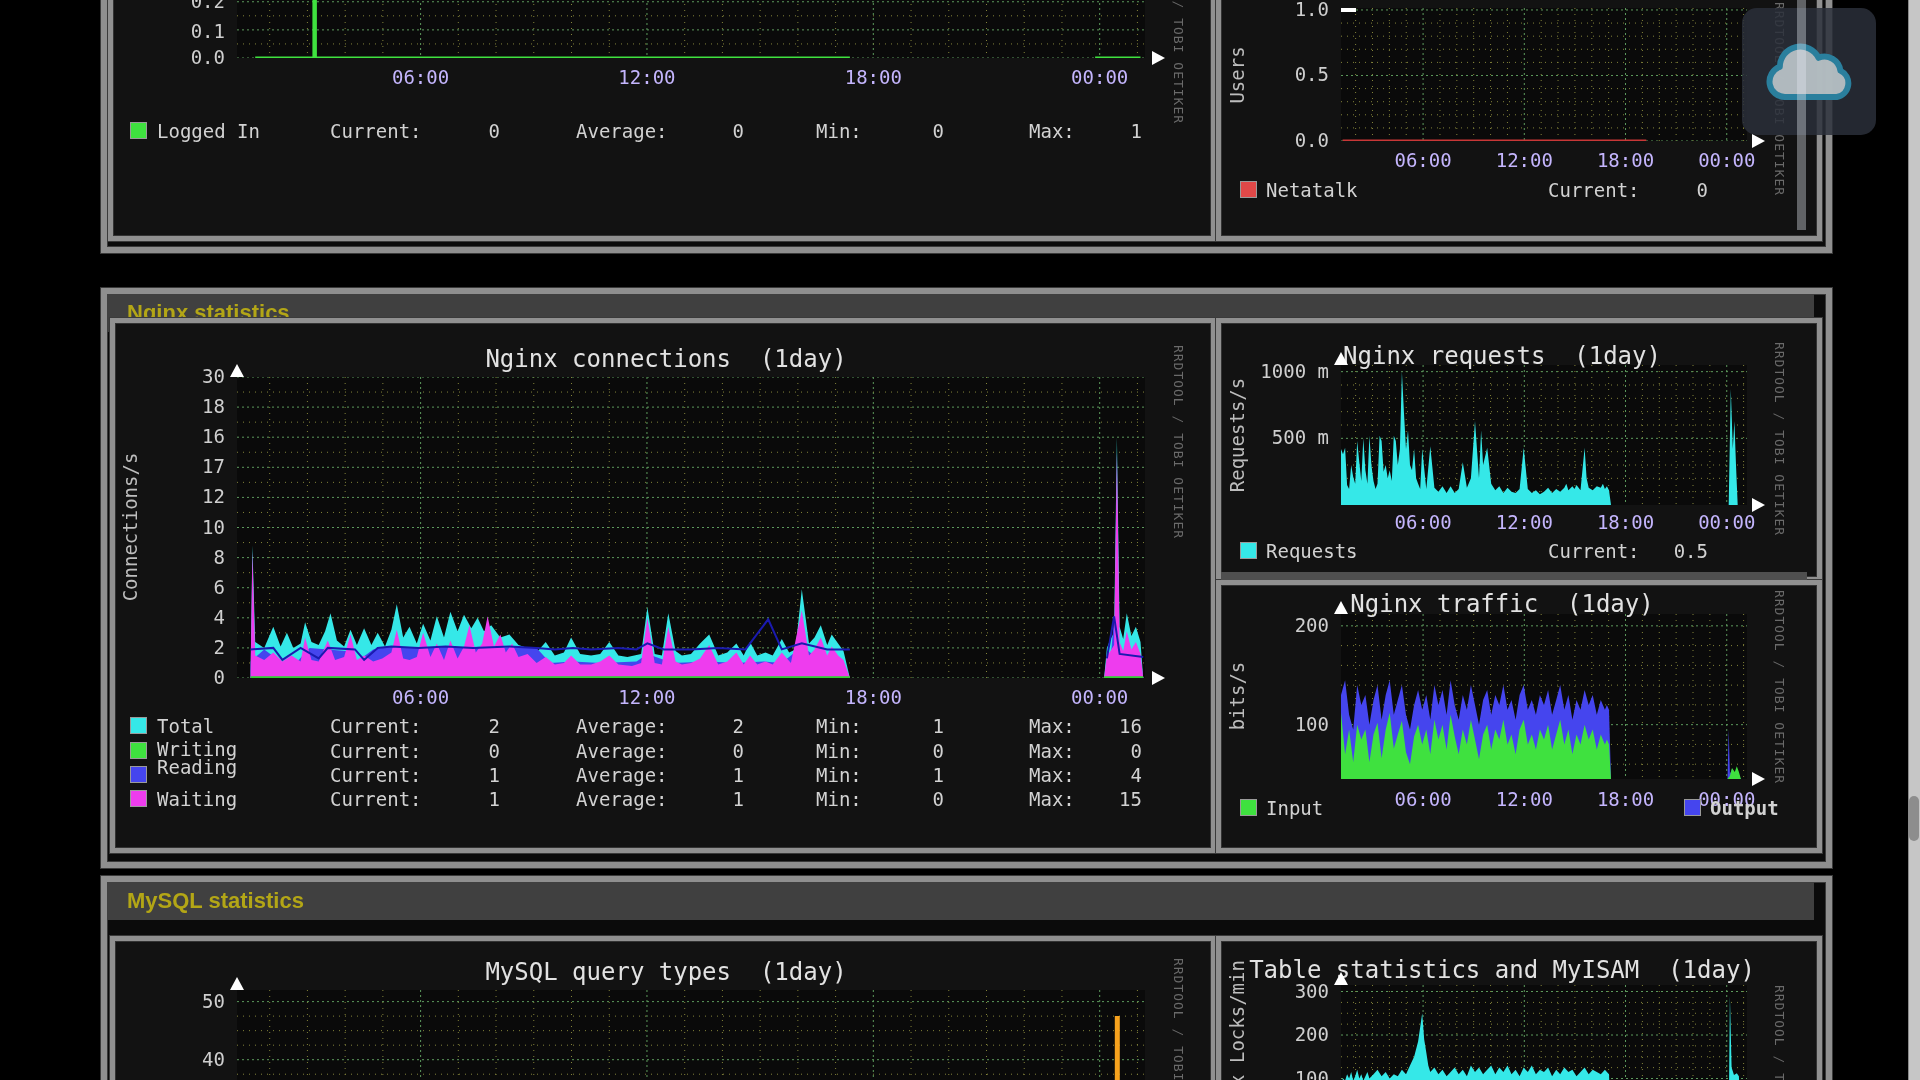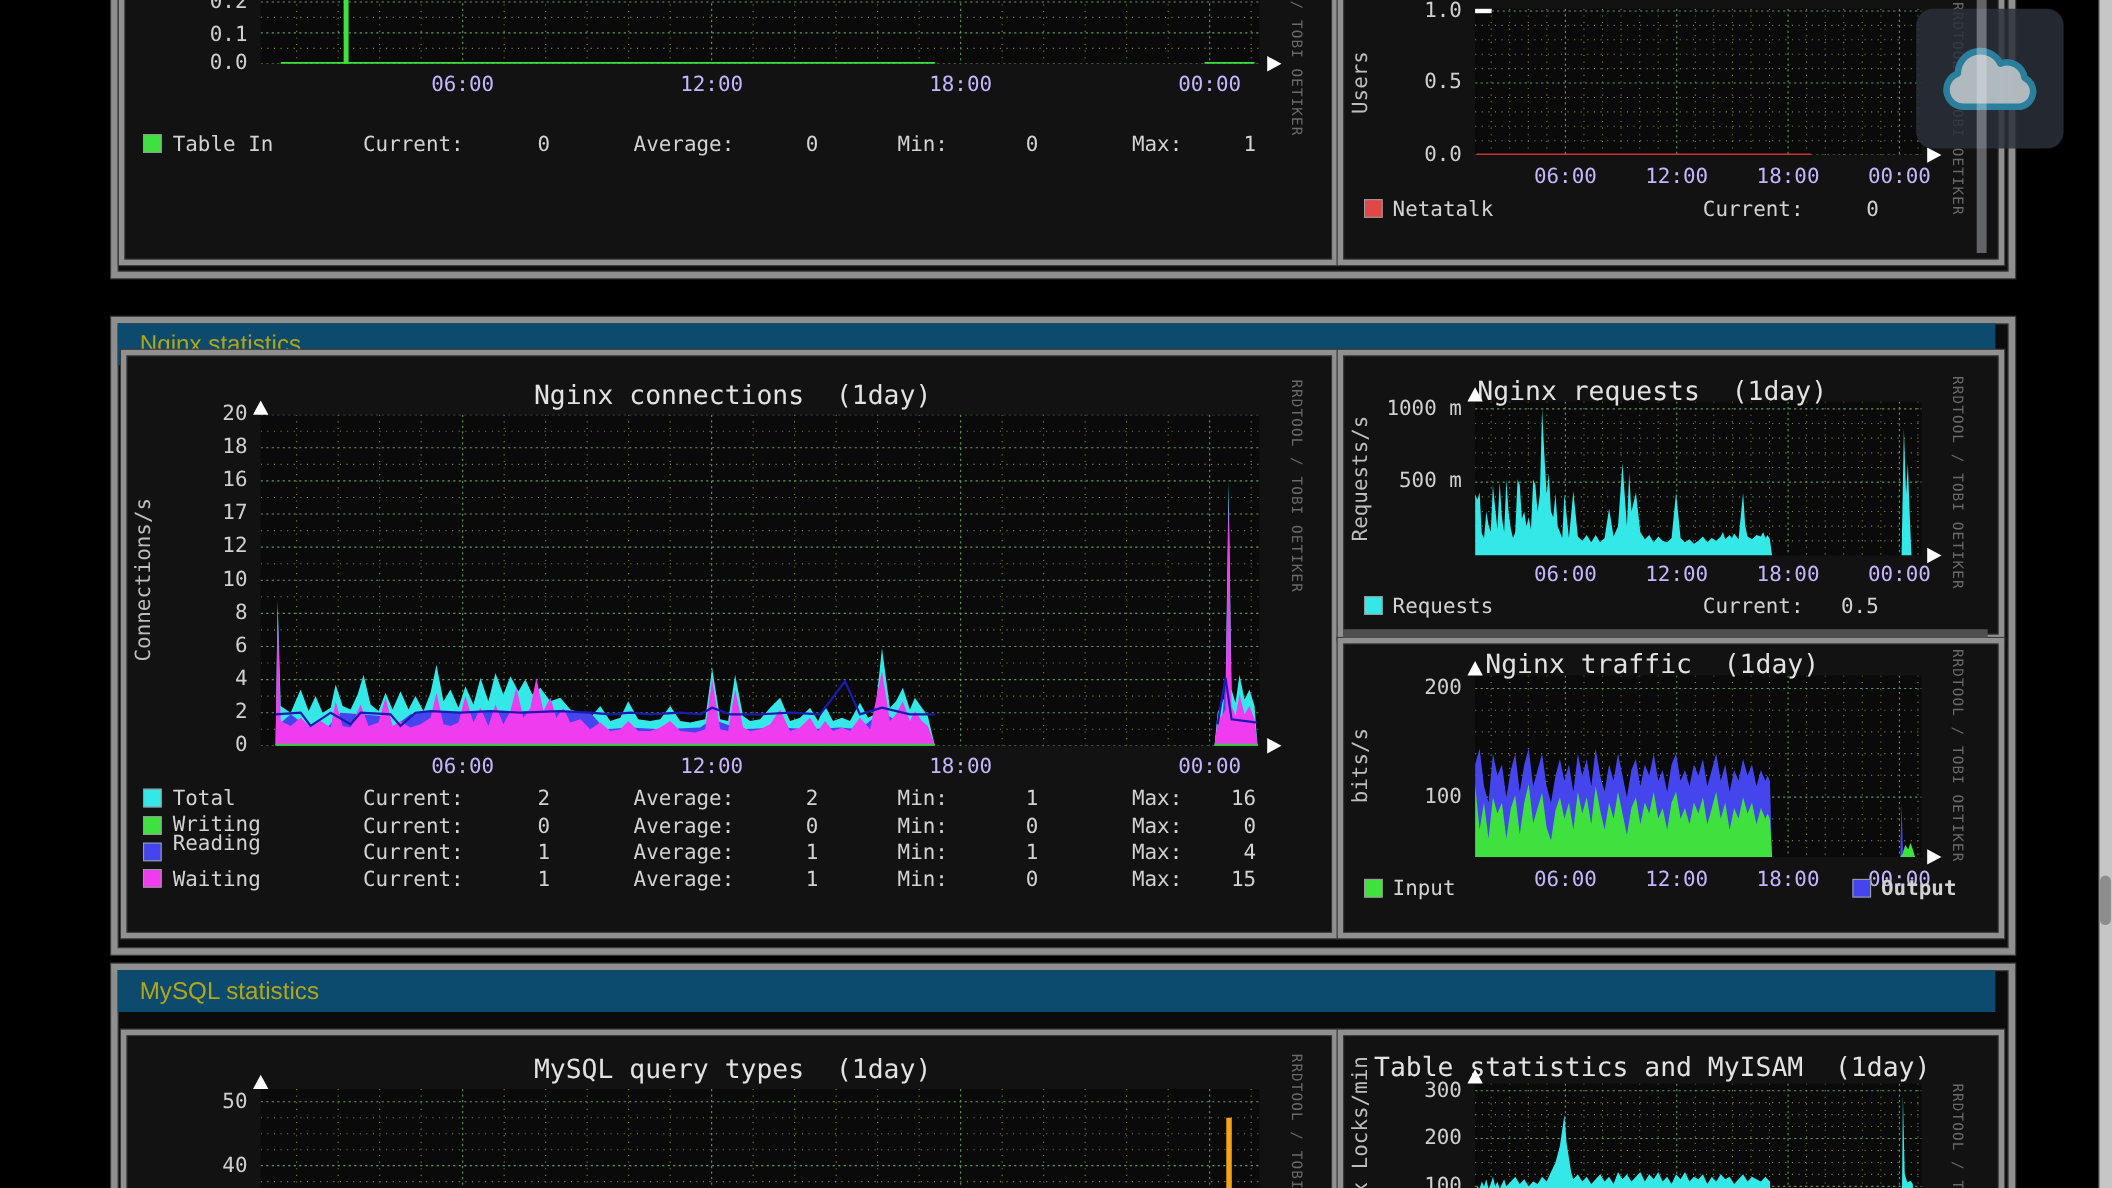"Table In" div.legtxt { text: Table -> Logged }
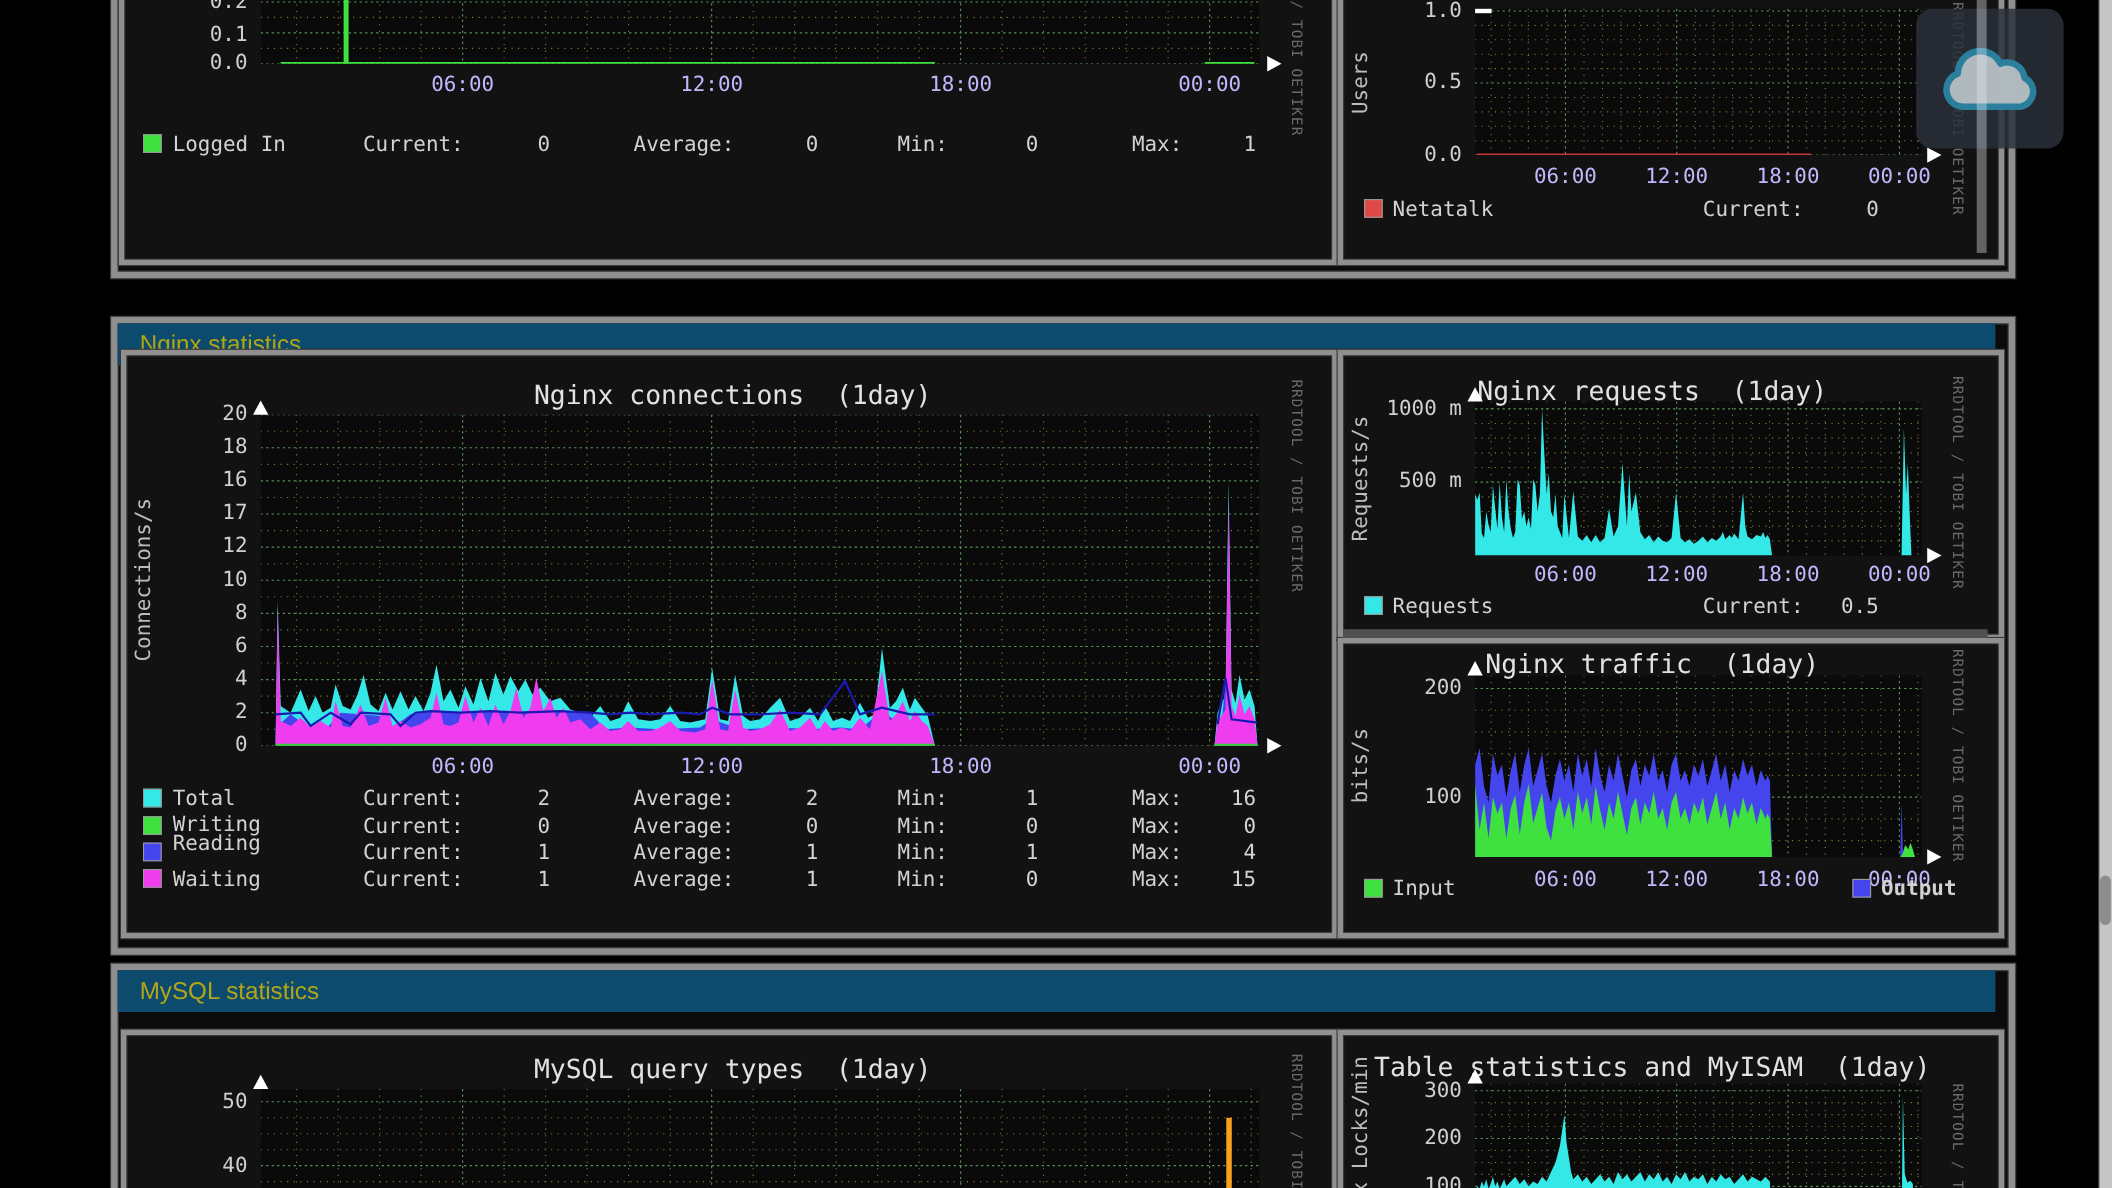"Nginx statistics" .section-header { background: #0c4a6e -> #404040; font-weight: normal -> bold }
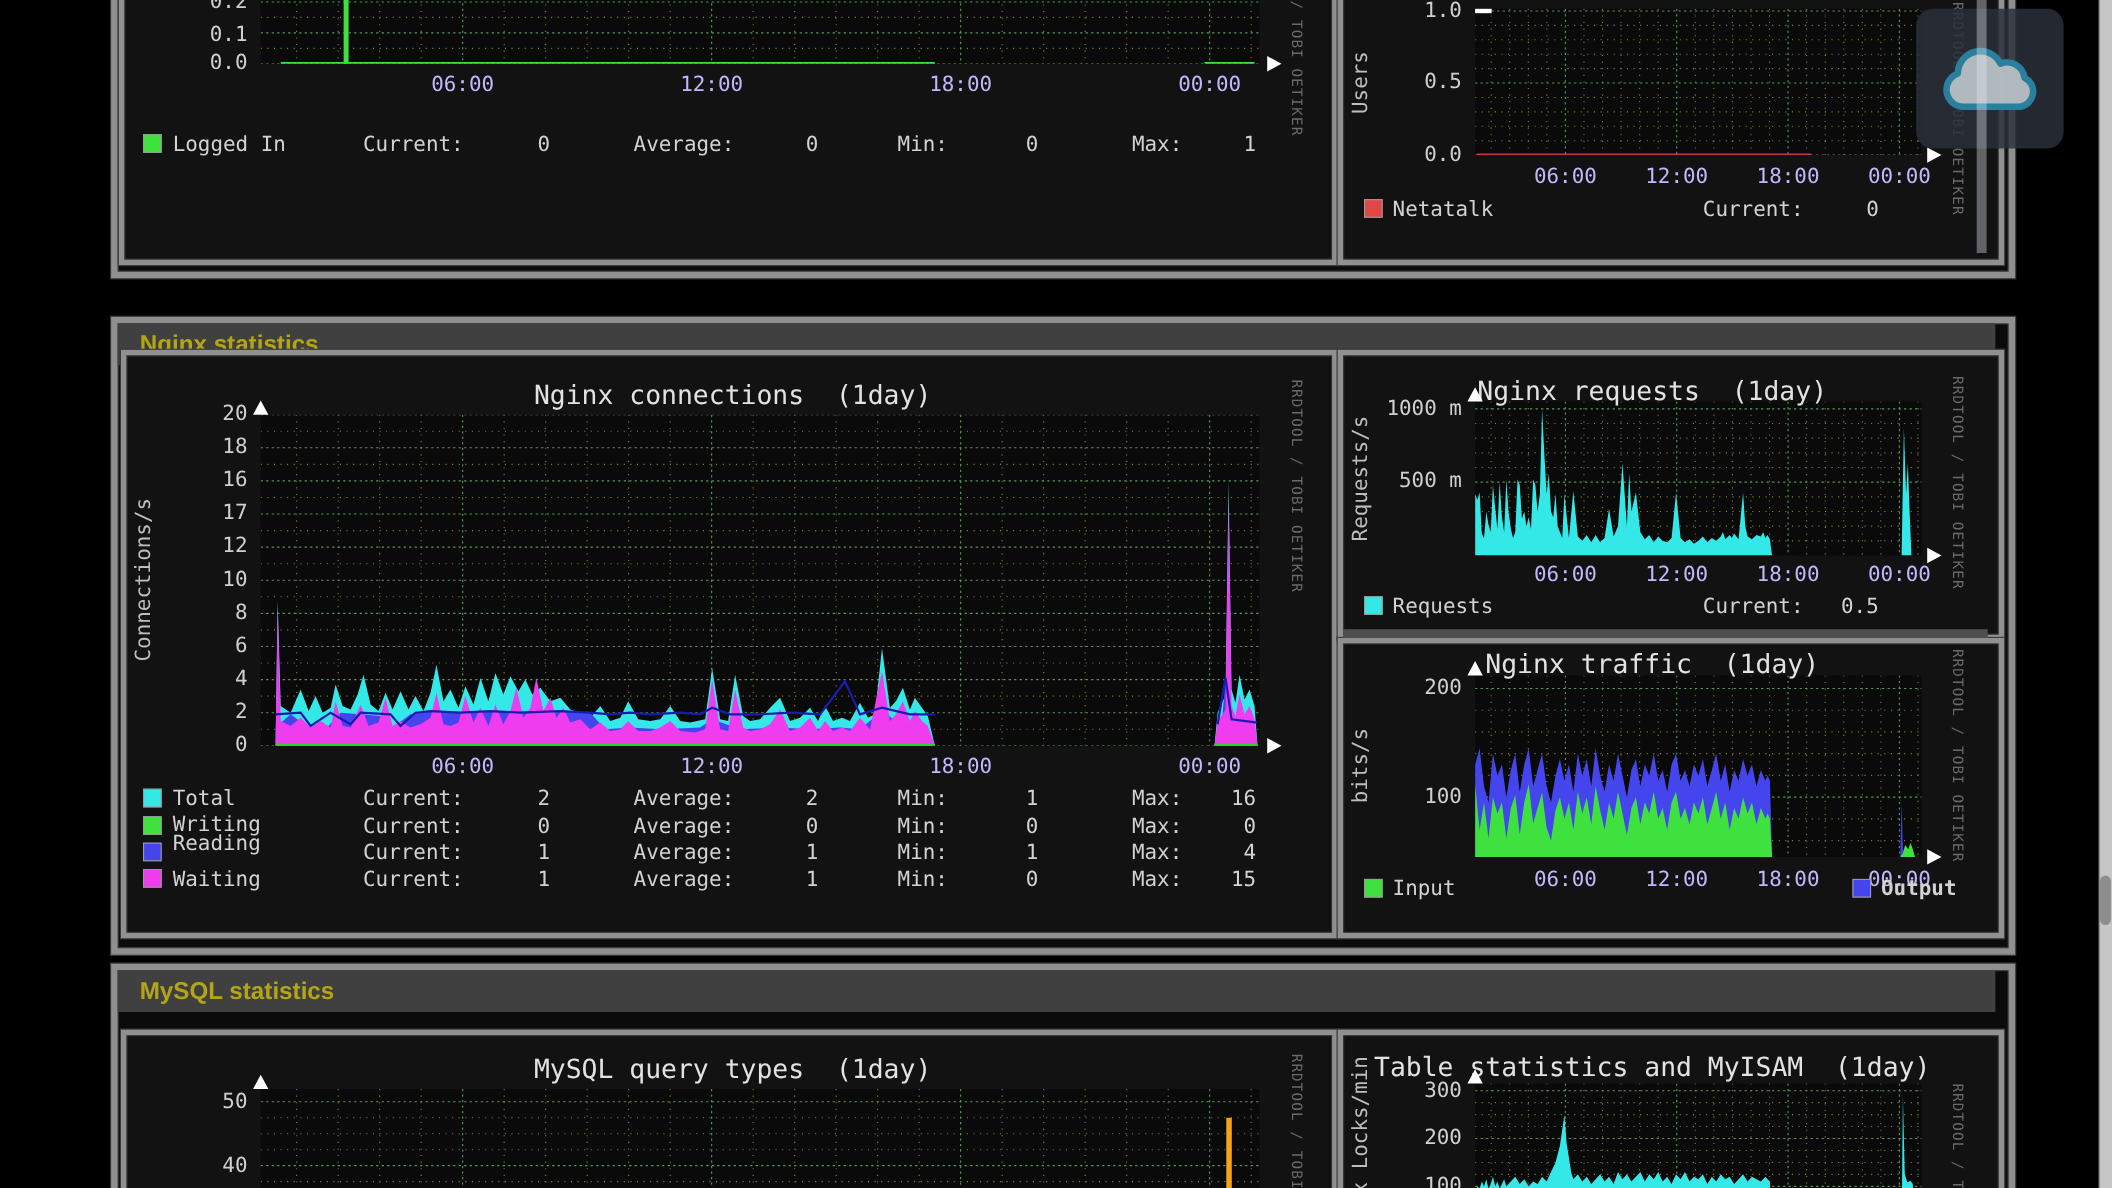"20" div.ytick { text: 20 -> 30 }
